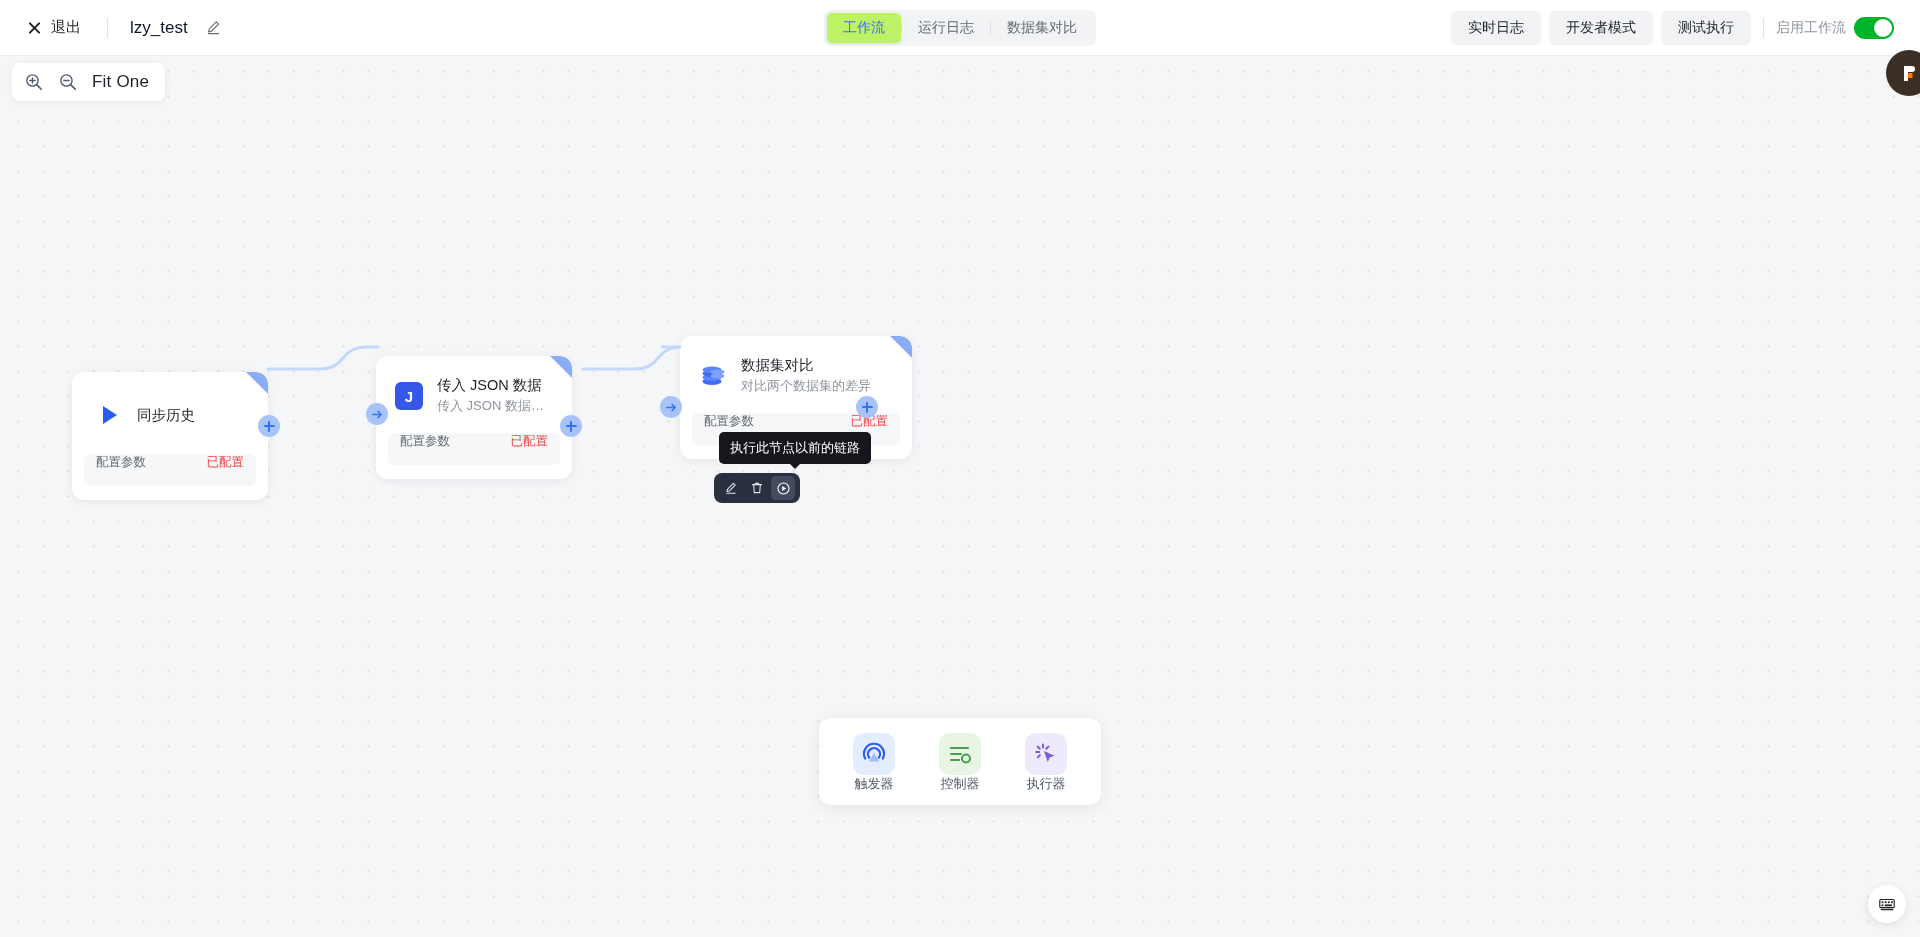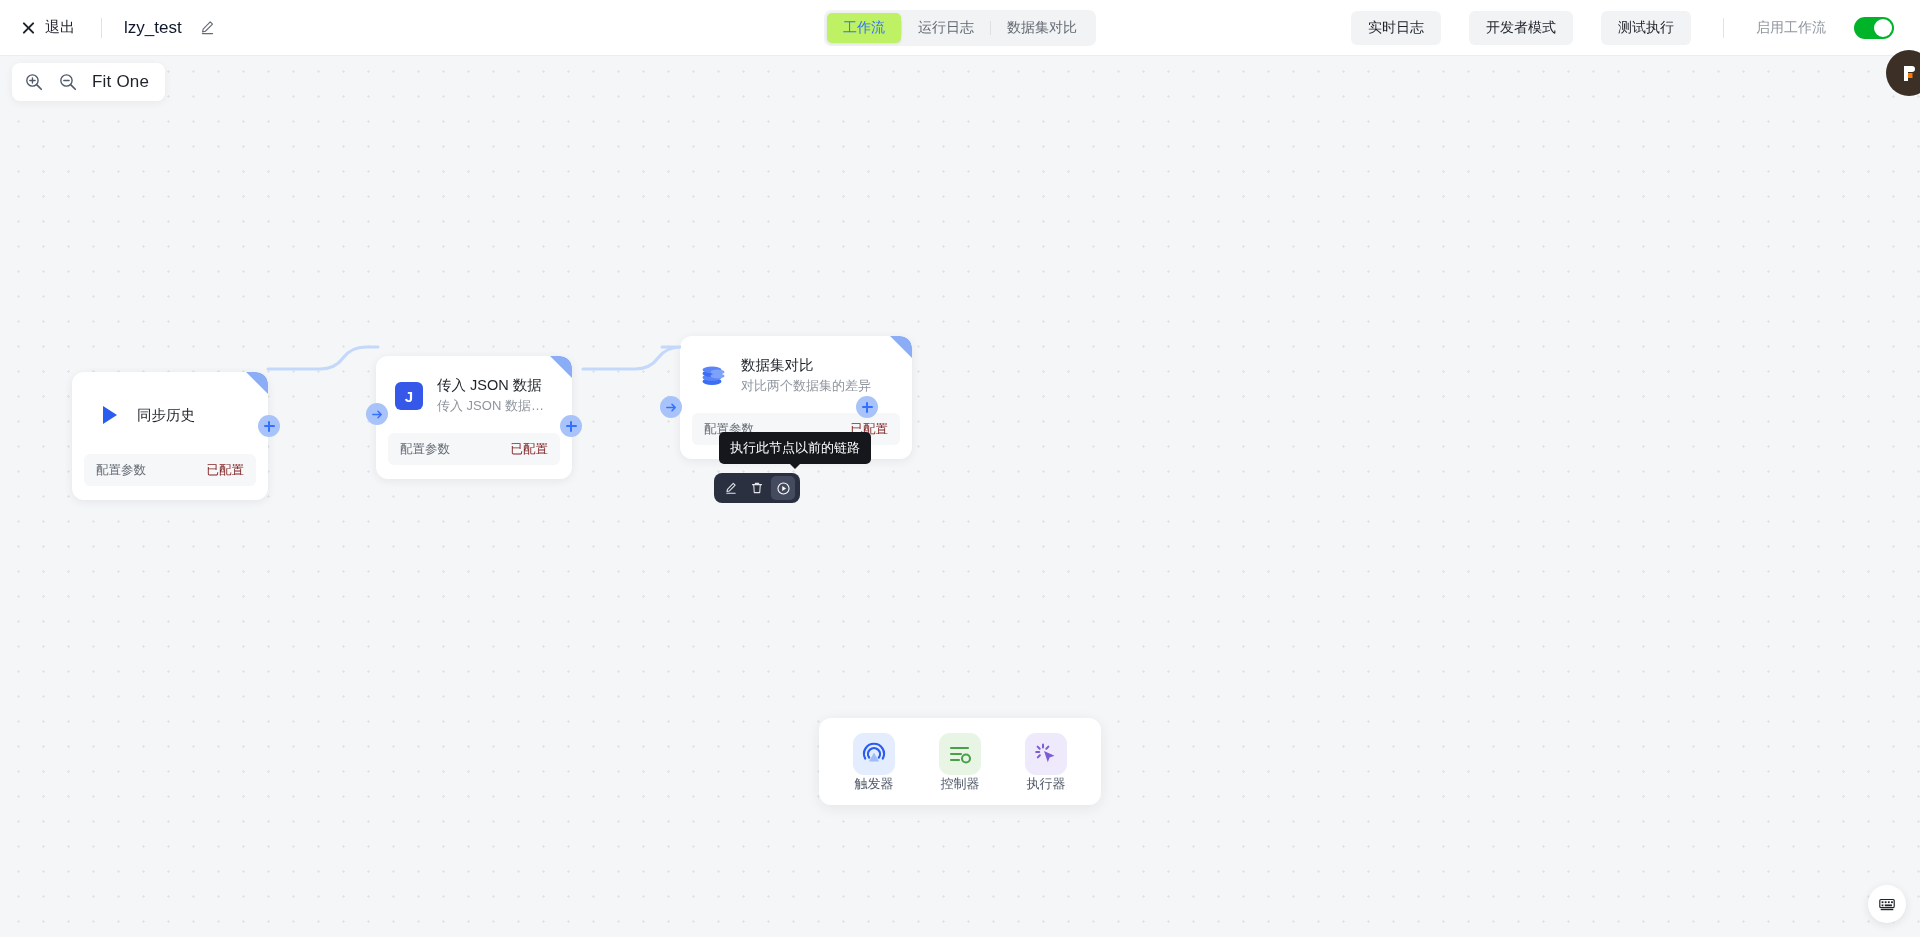"退出" .tb-left { padding-left: 16px -> 22px }
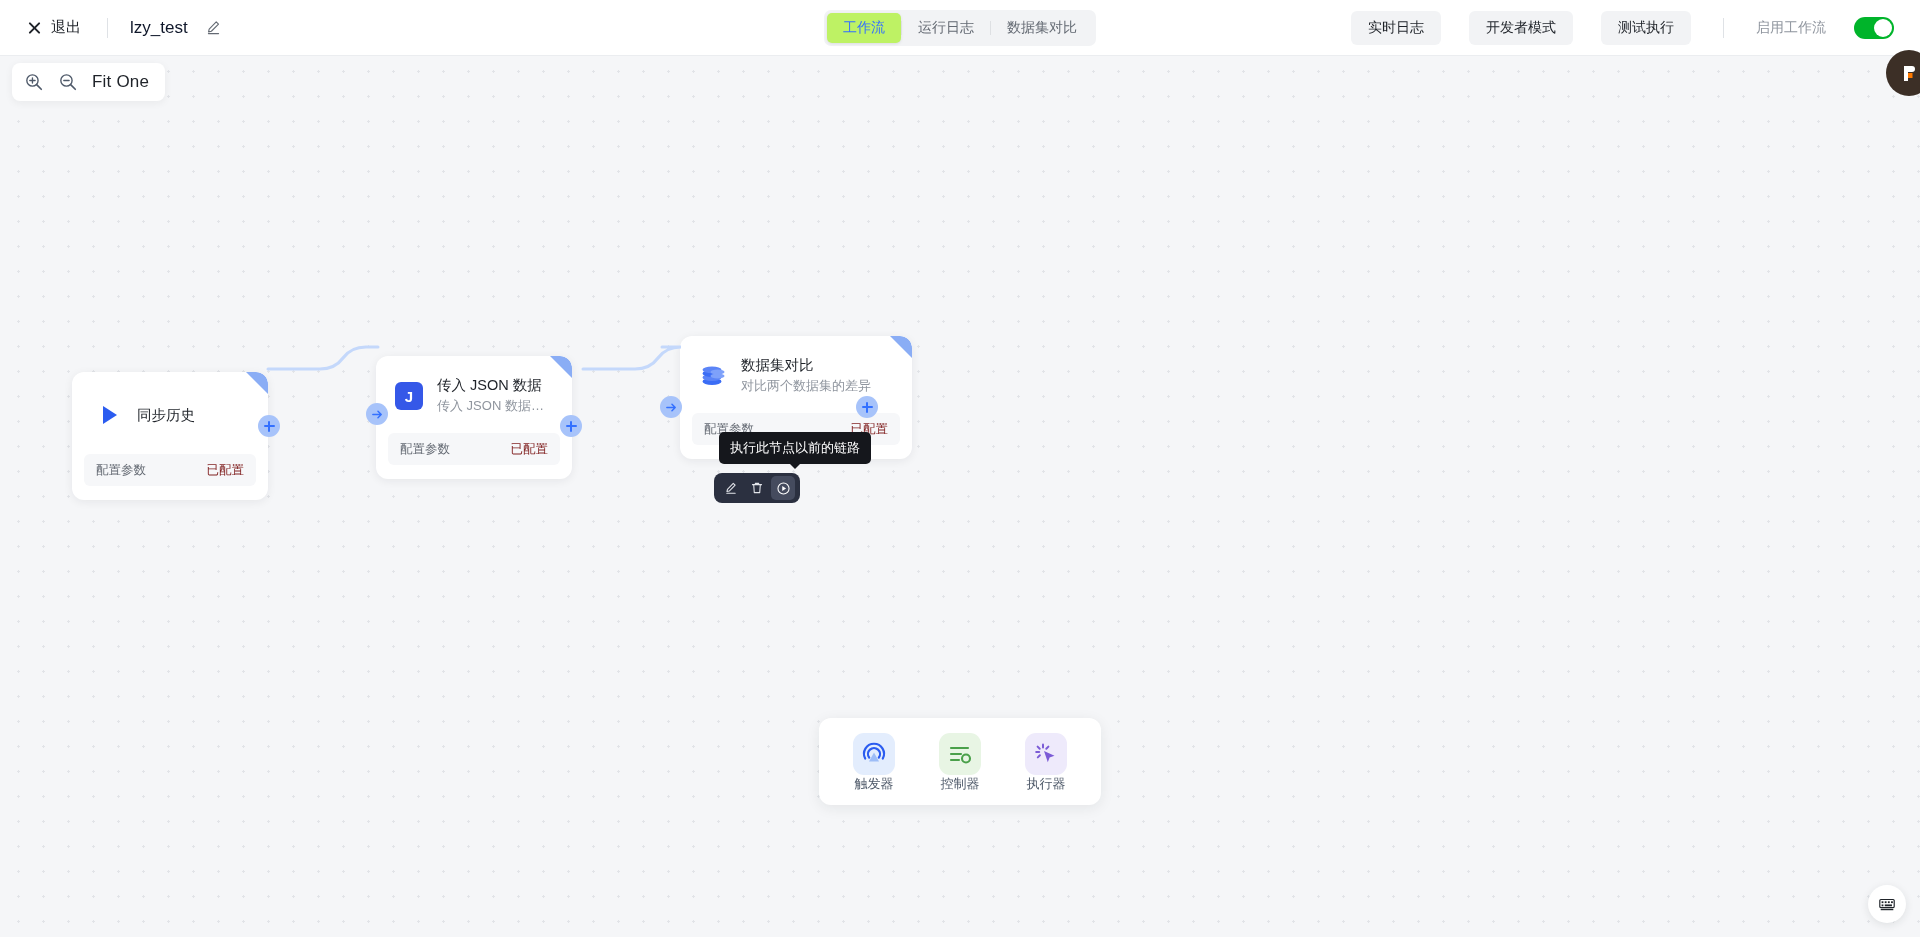"实时日志" .tb-right { gap: 28px -> 8px }
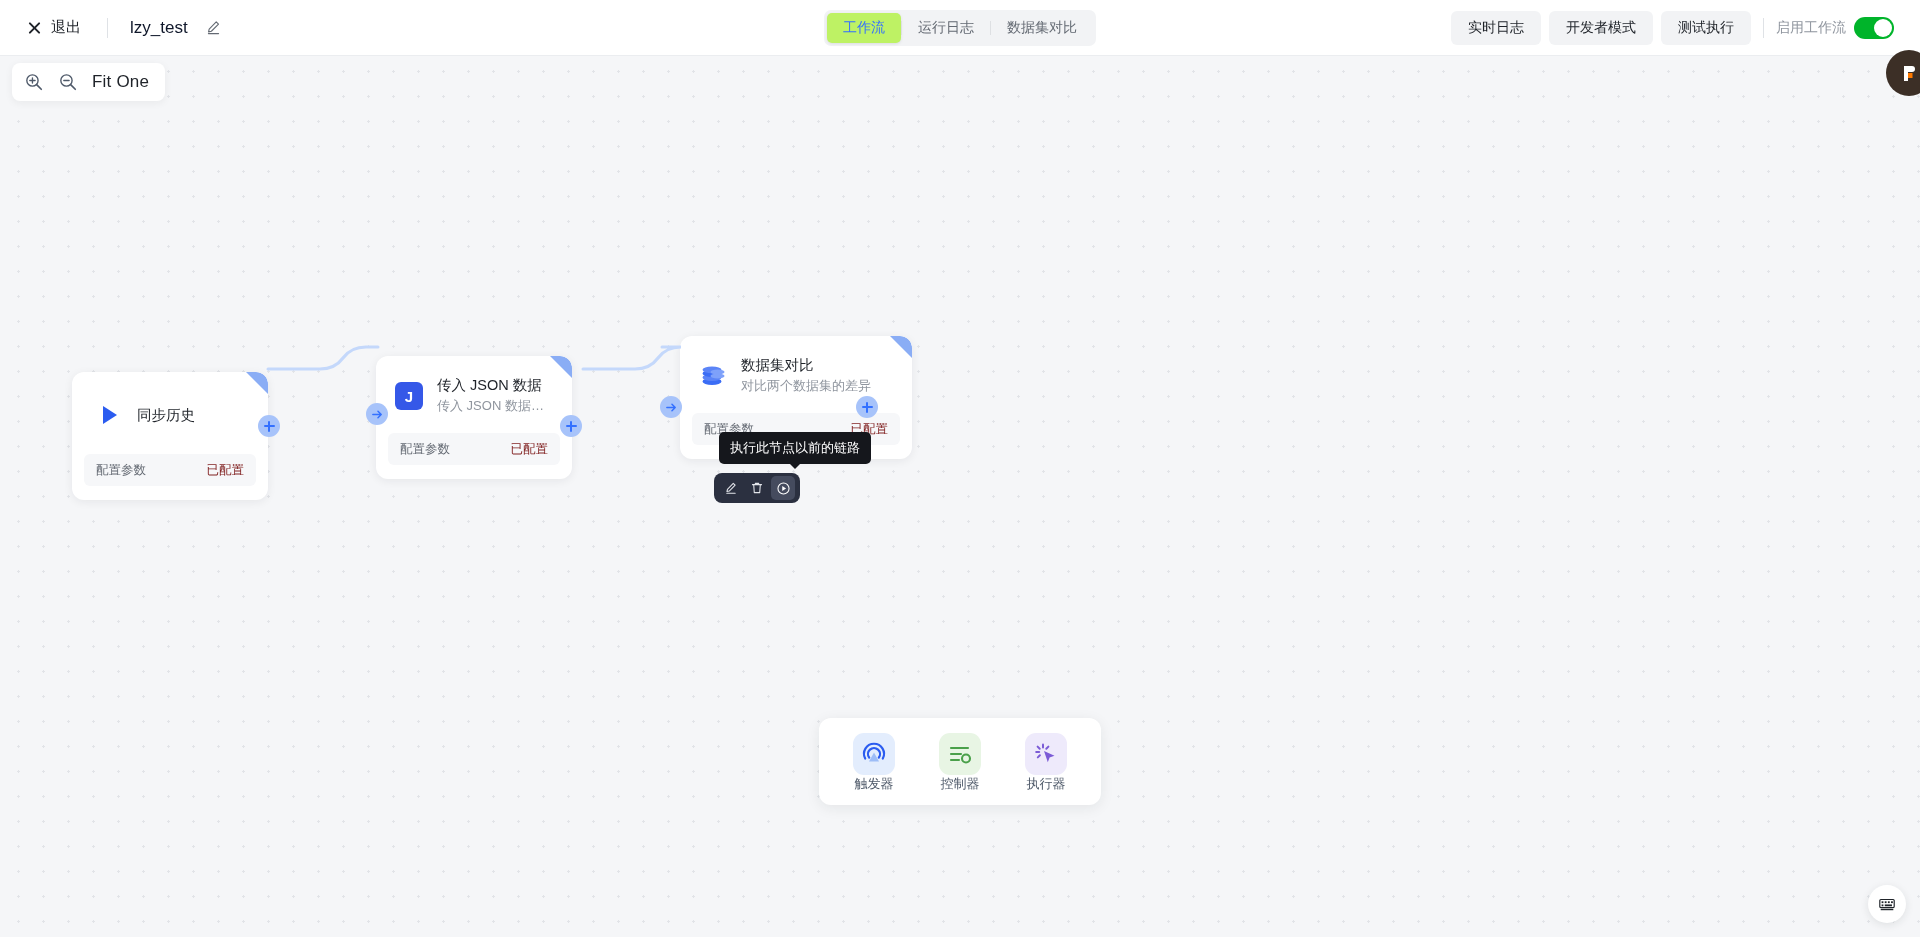"配置参数" .node-foot { align-items: center -> flex-start }
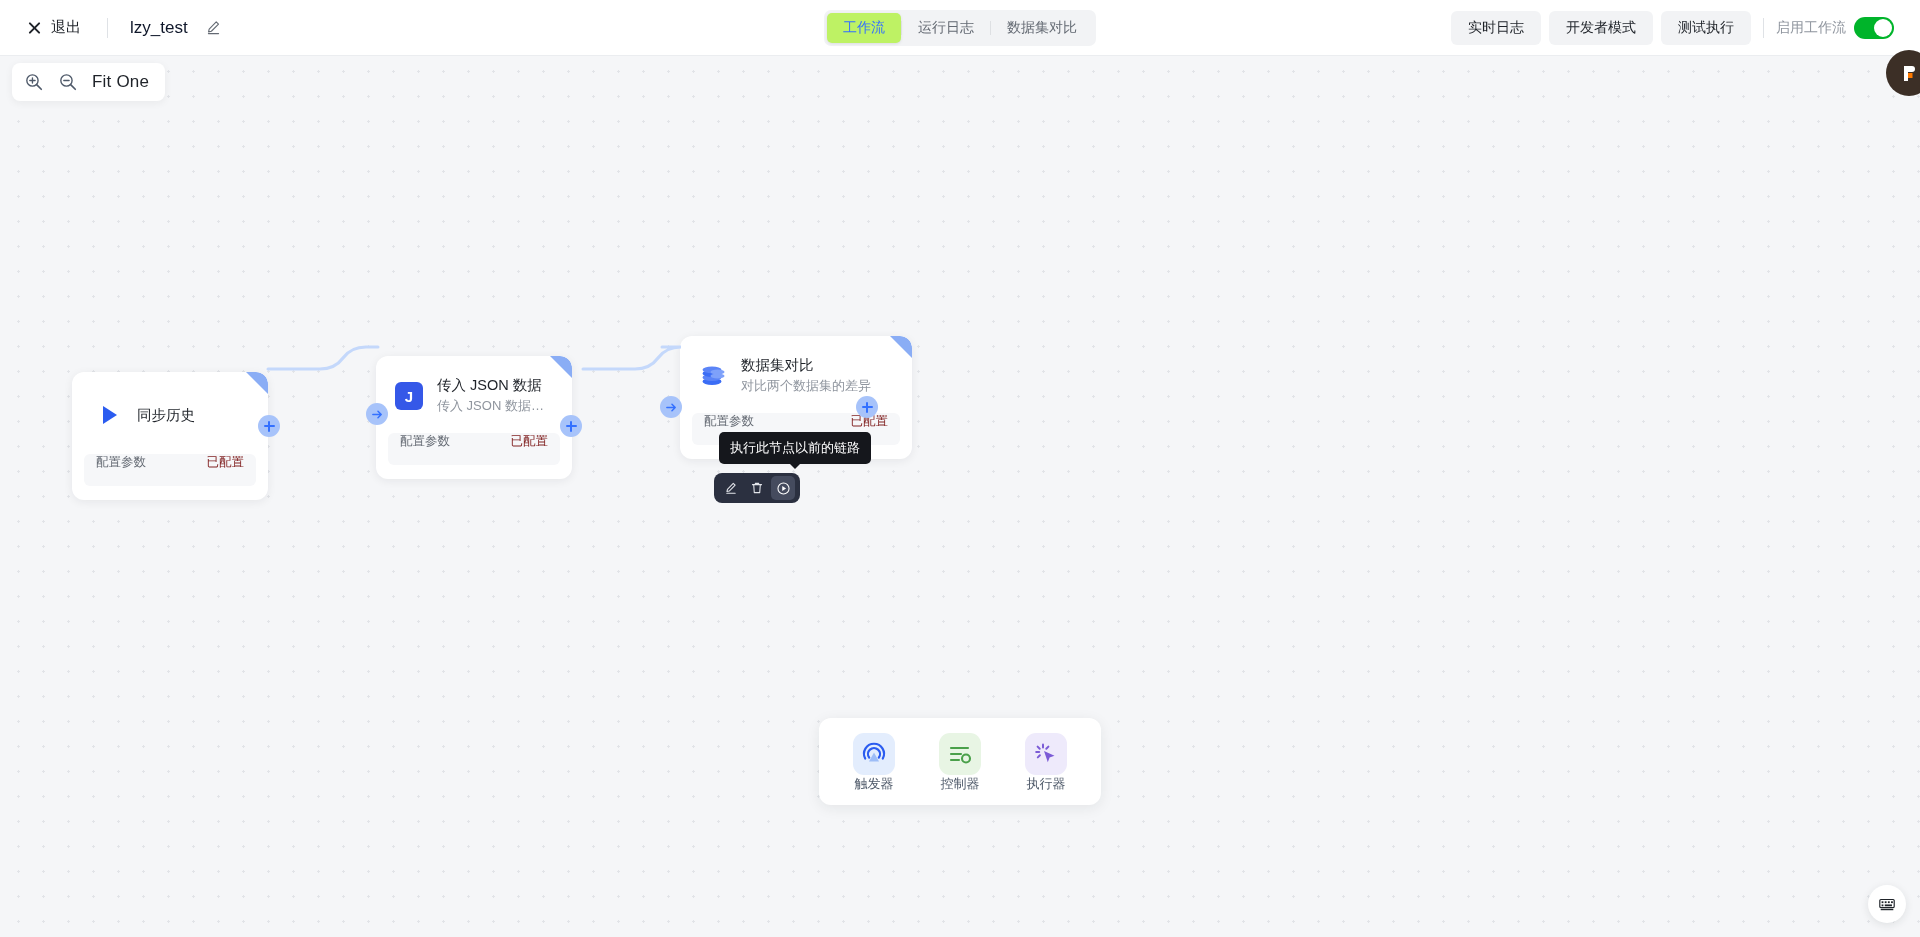"已配置" .foot-v { color: #7f1d1d -> #ef4444 }
